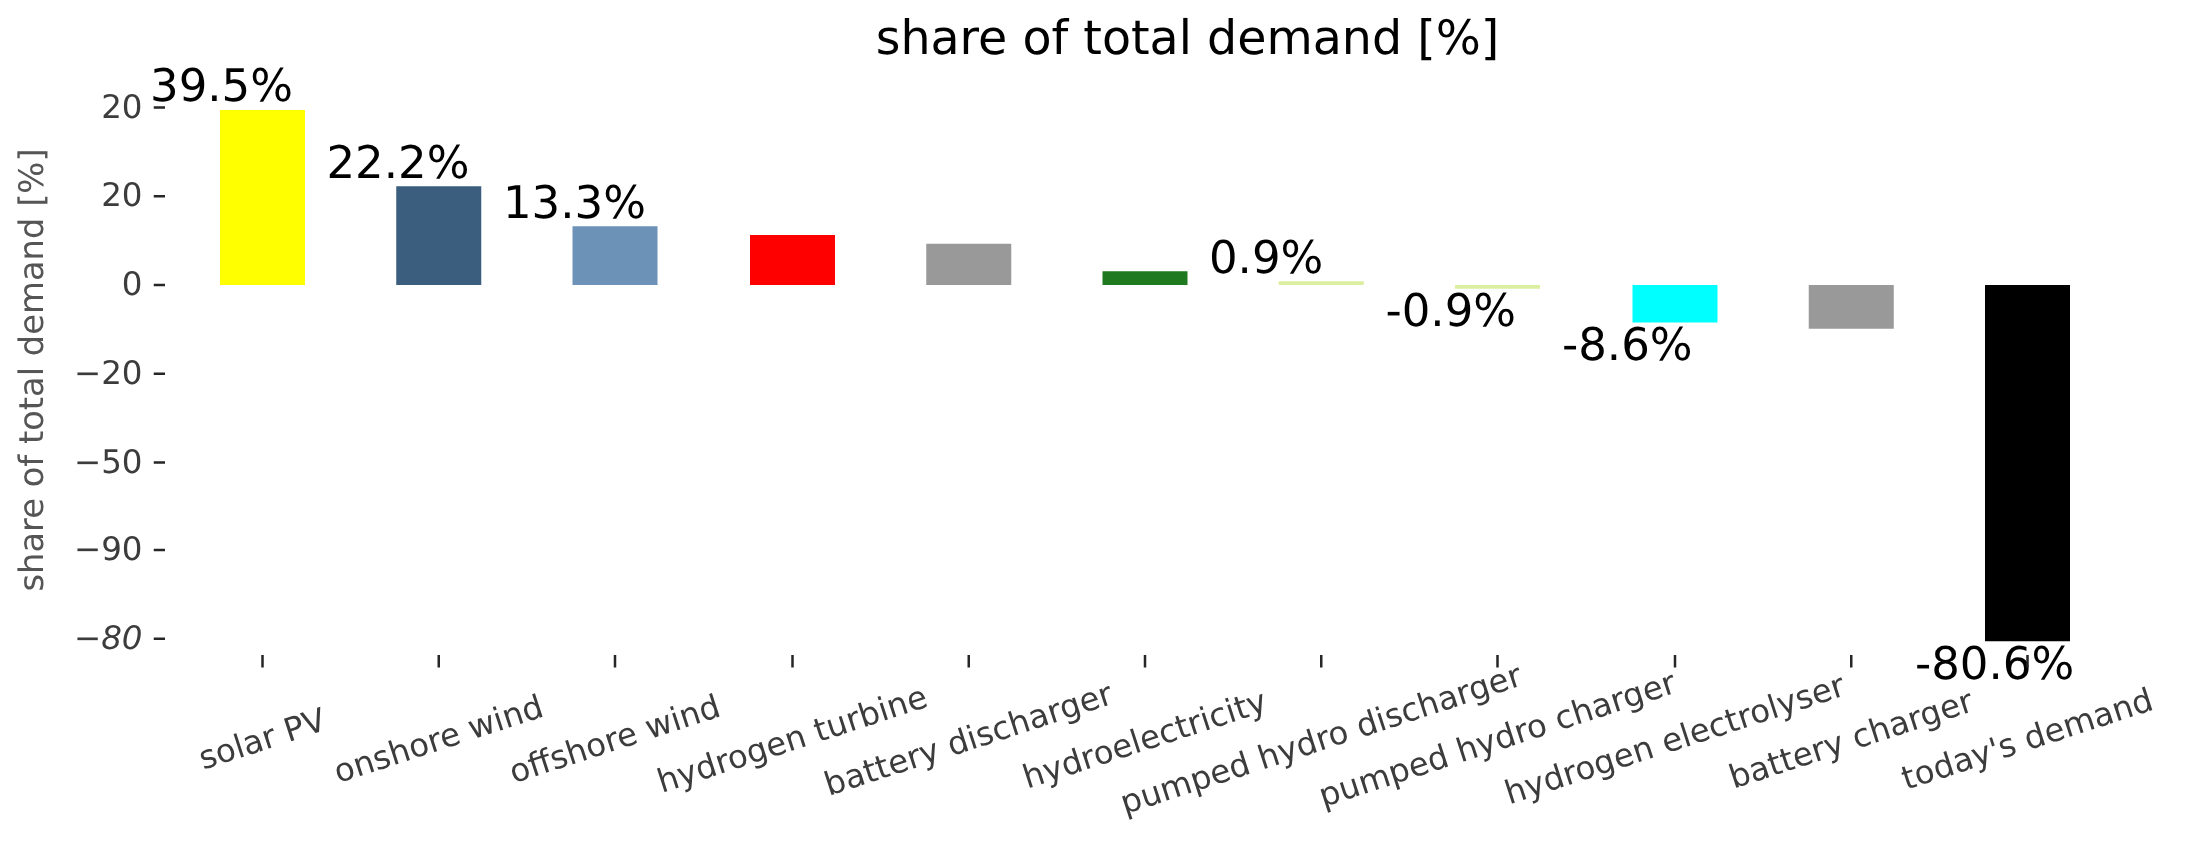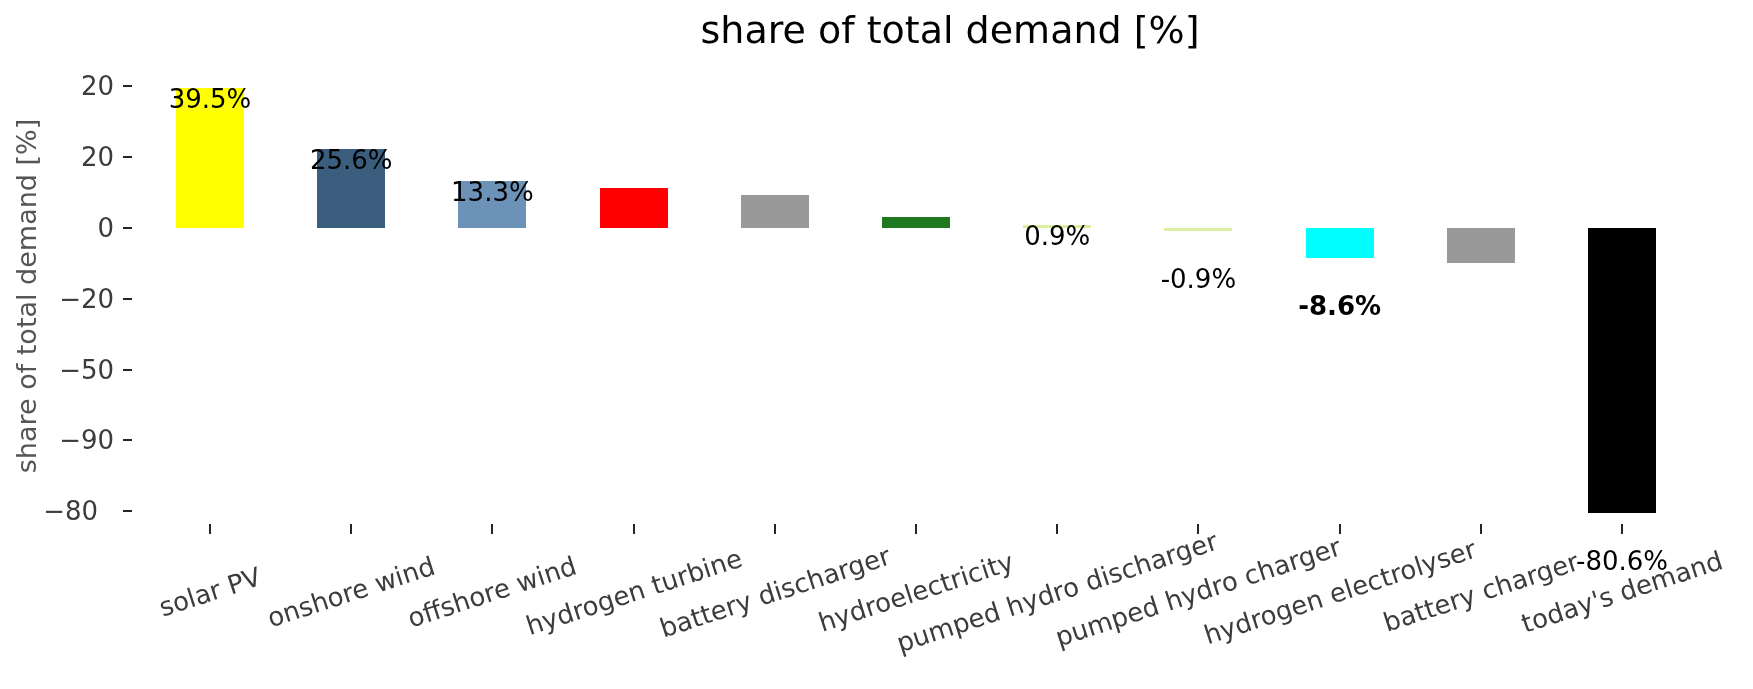"39.5%" .value-label { font-size: 26px -> 36px; margin-top: 30px -> none; text-align: center -> none }
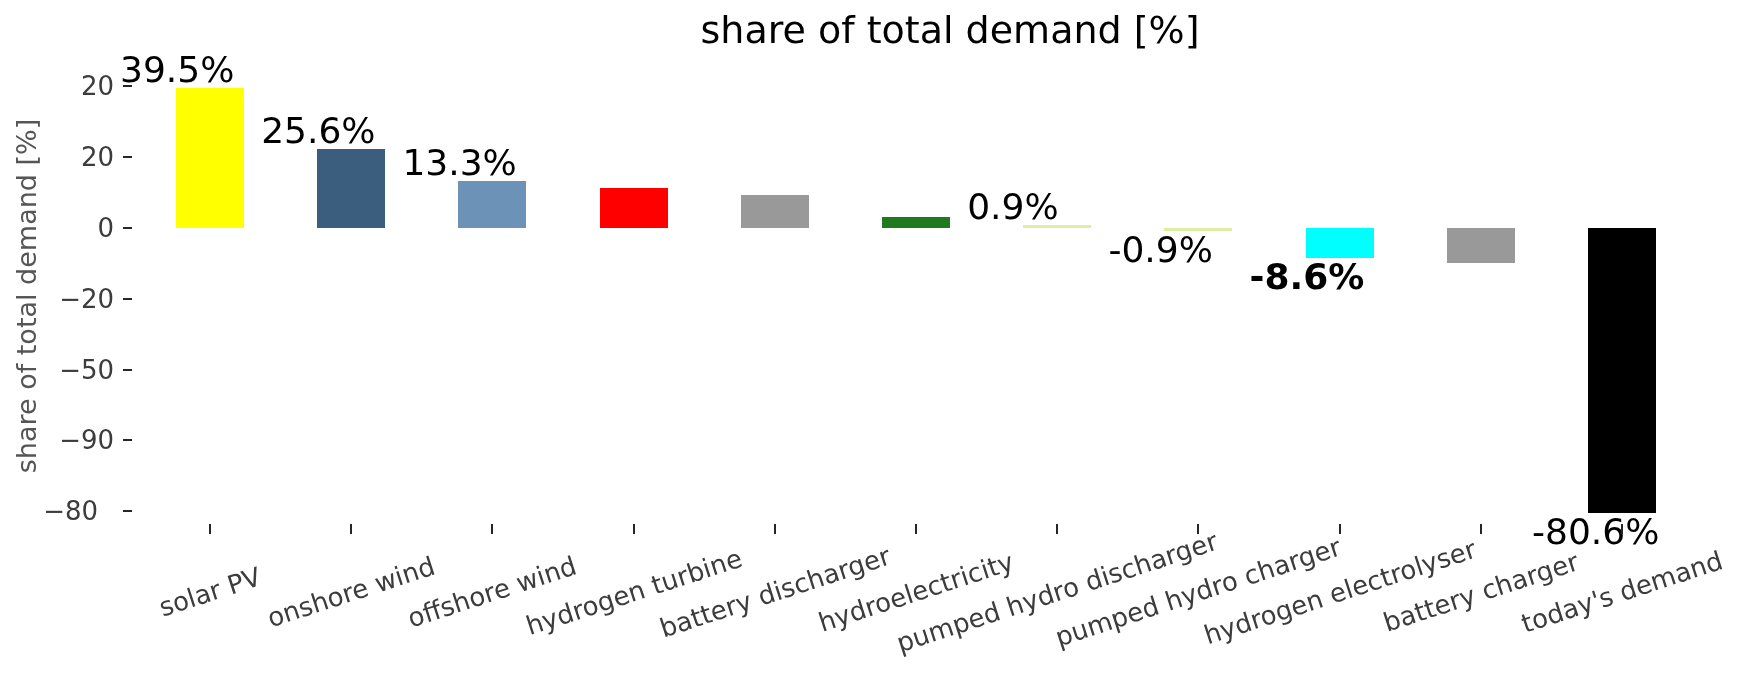"25.6%" div.value-label { text: 25.6% -> 22.2% }
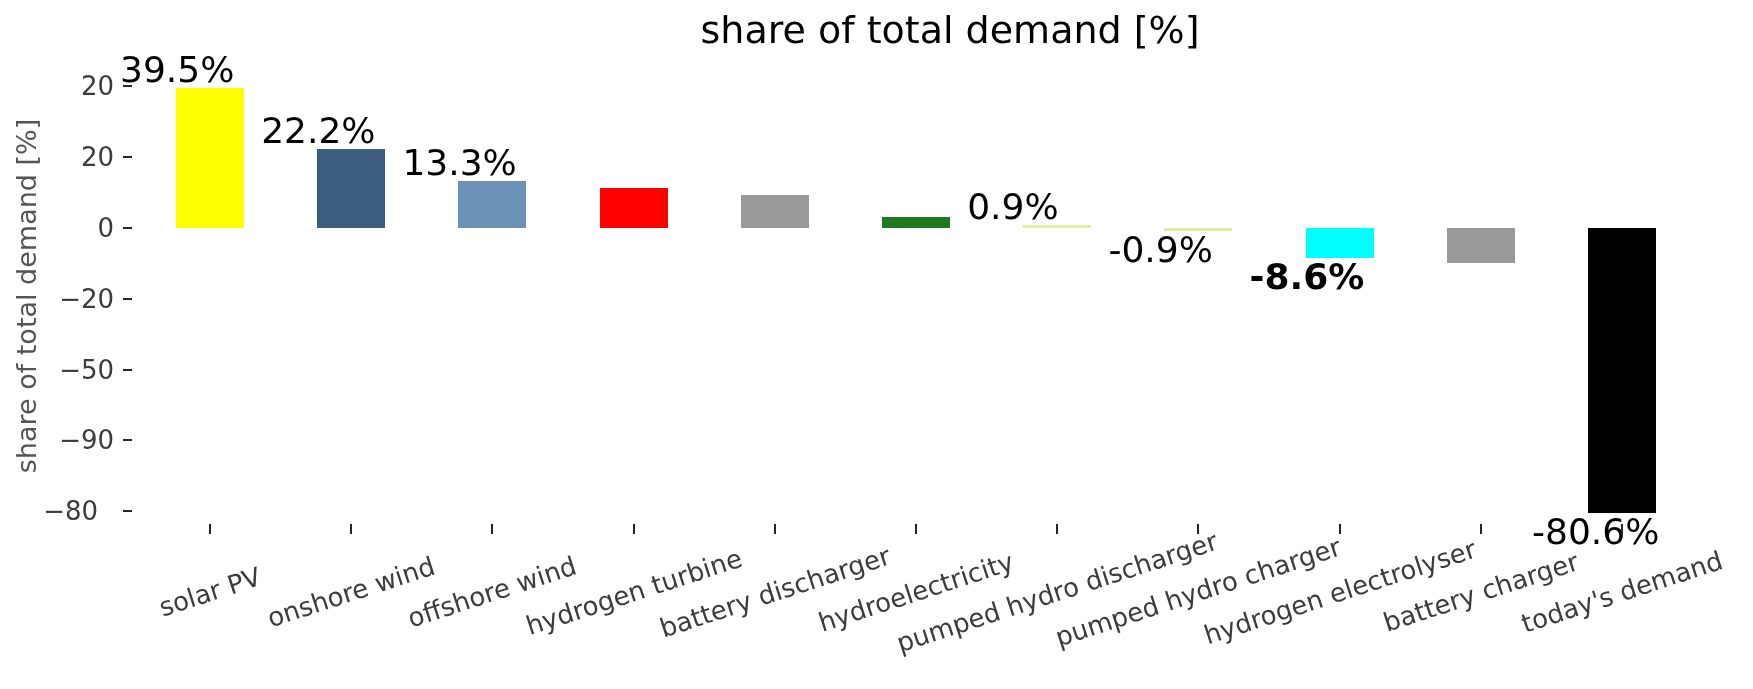"-8.6%" div.value-label { font-weight: bold -> none }
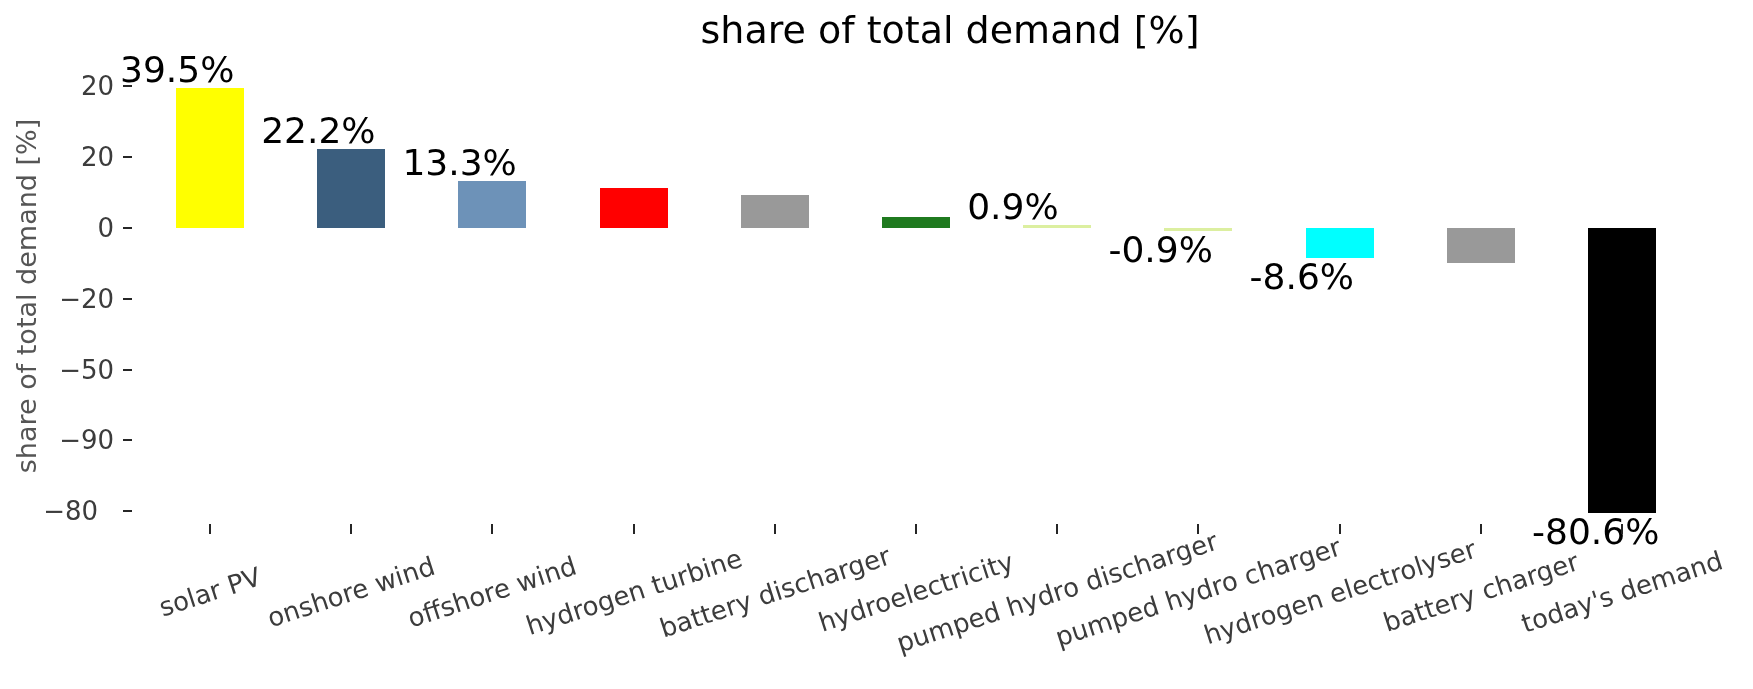"−80" div.ytick-label { font-style: none -> italic; left: 2px -> 18px }
